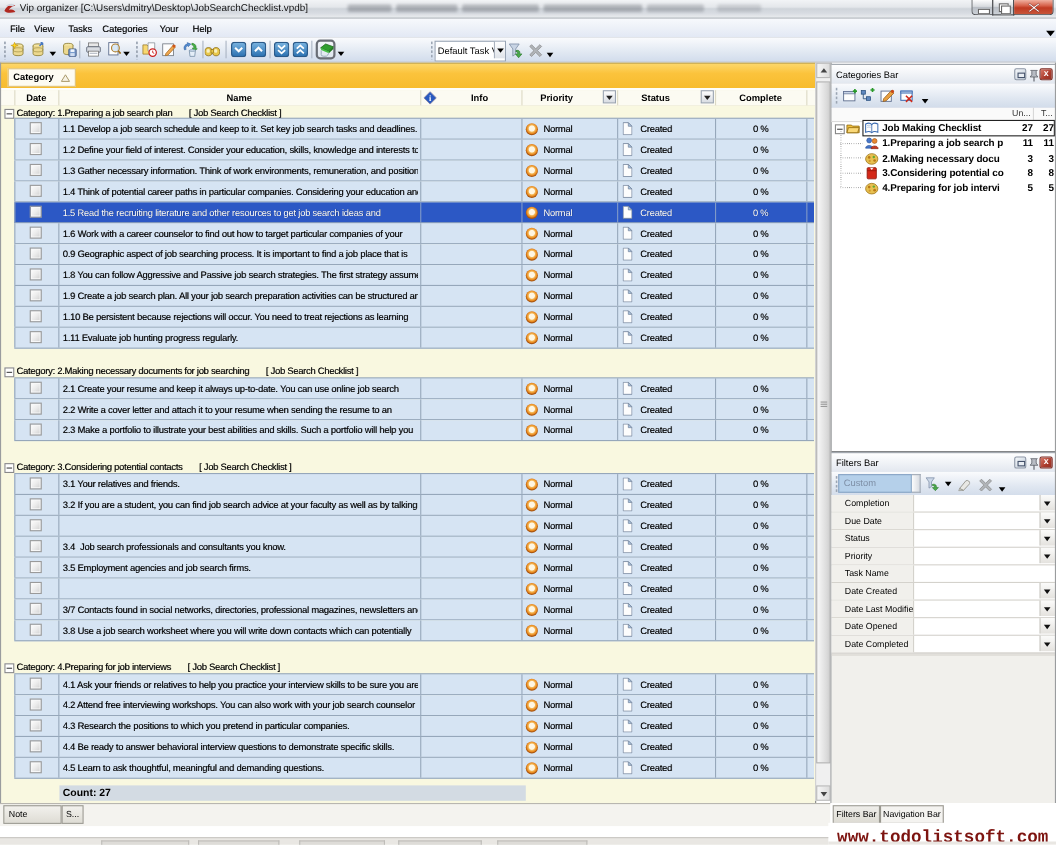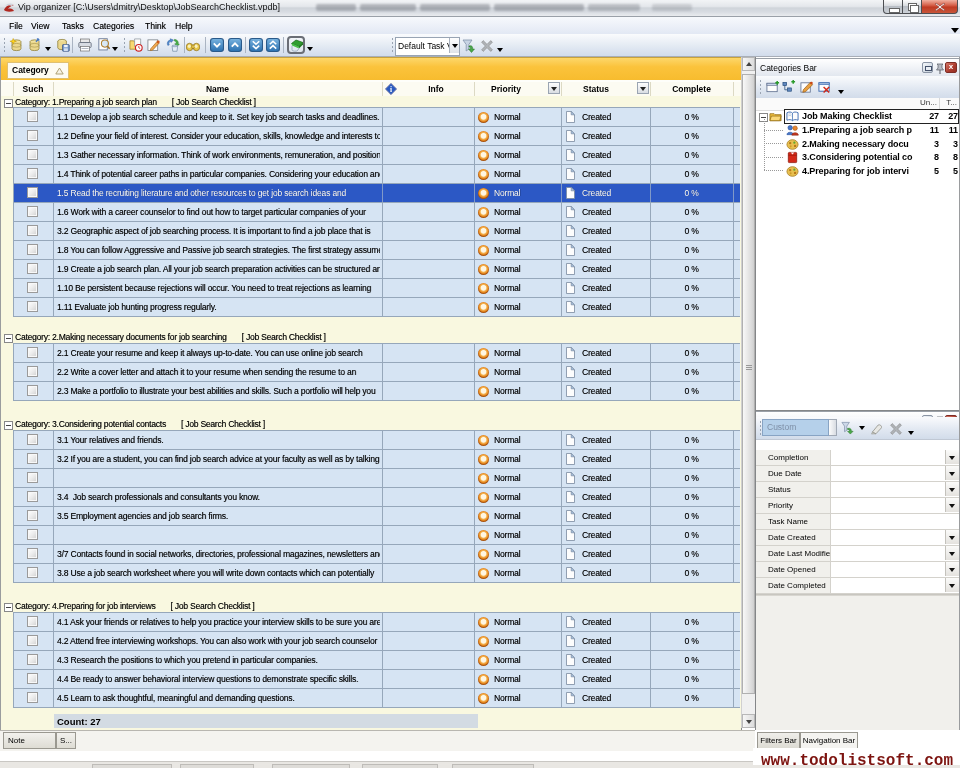"Think" span { text: Think -> Your }
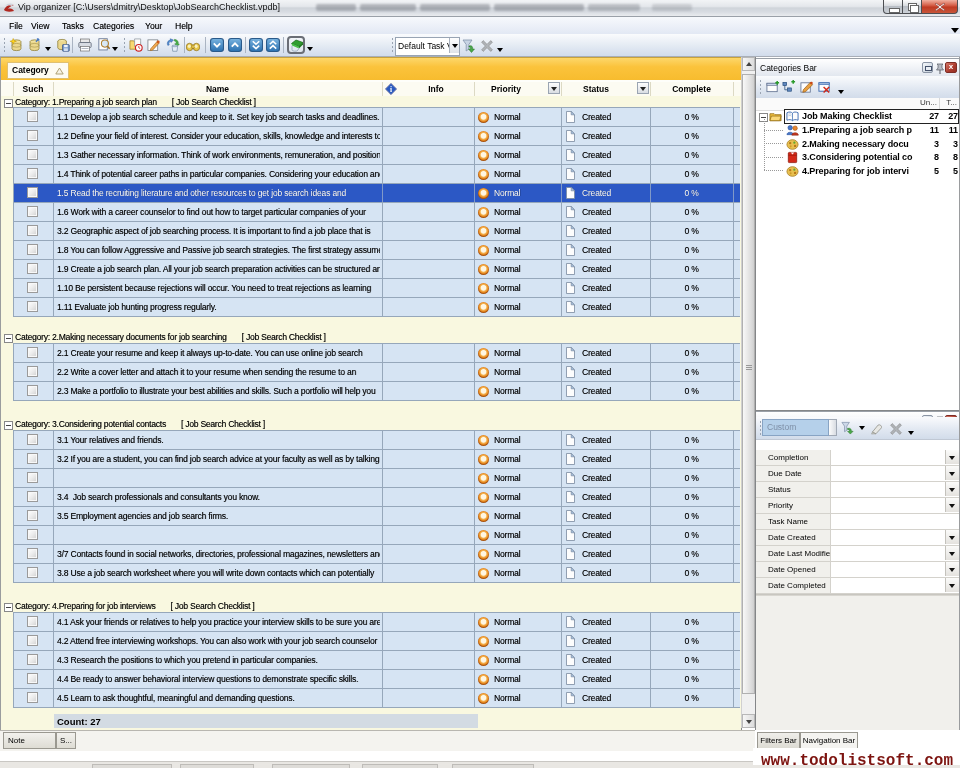"Such" span { text: Such -> Date }
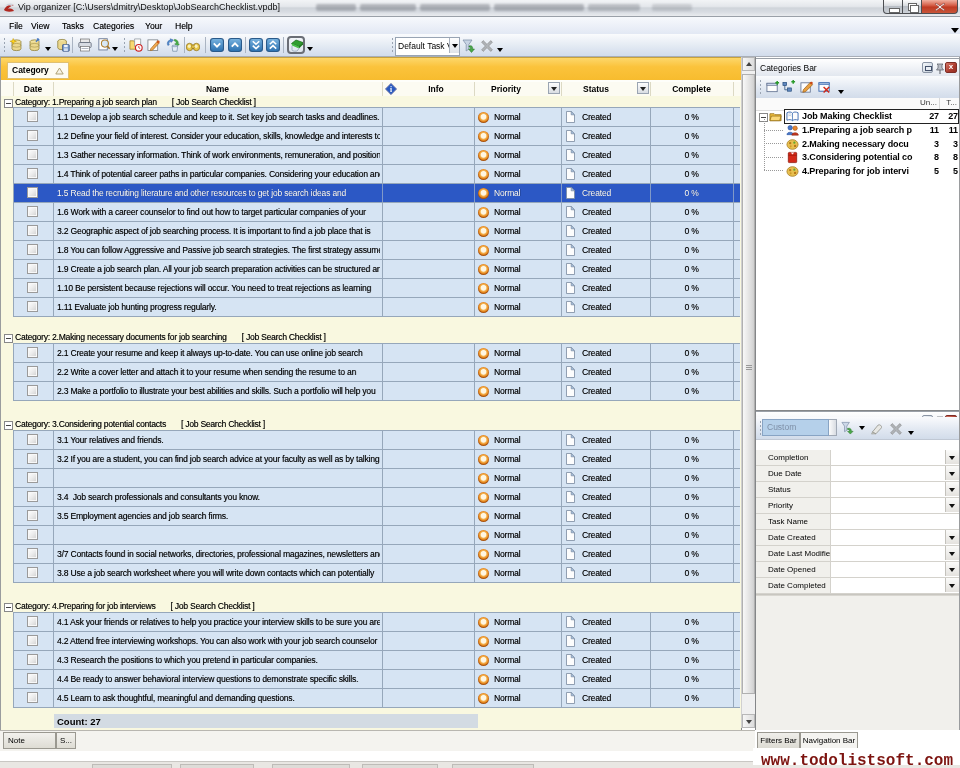"3.2 Geographic aspect of job" span.nm { text: 3.2 -> 0.9 }
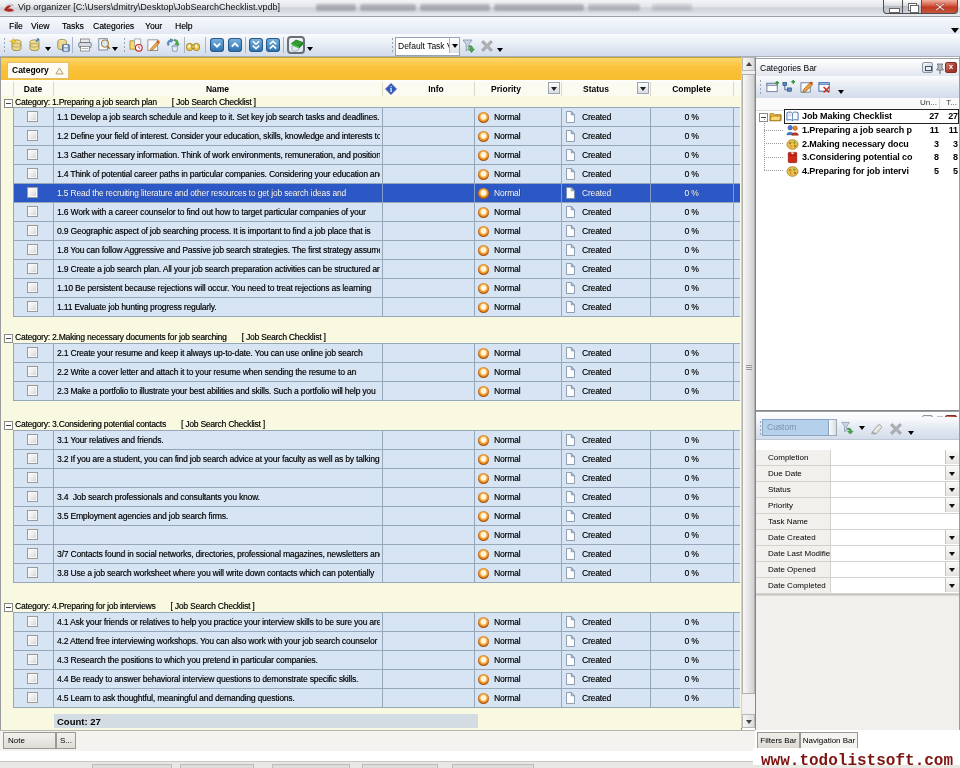"Custom" div.ptool { top: 360px -> 372px }
